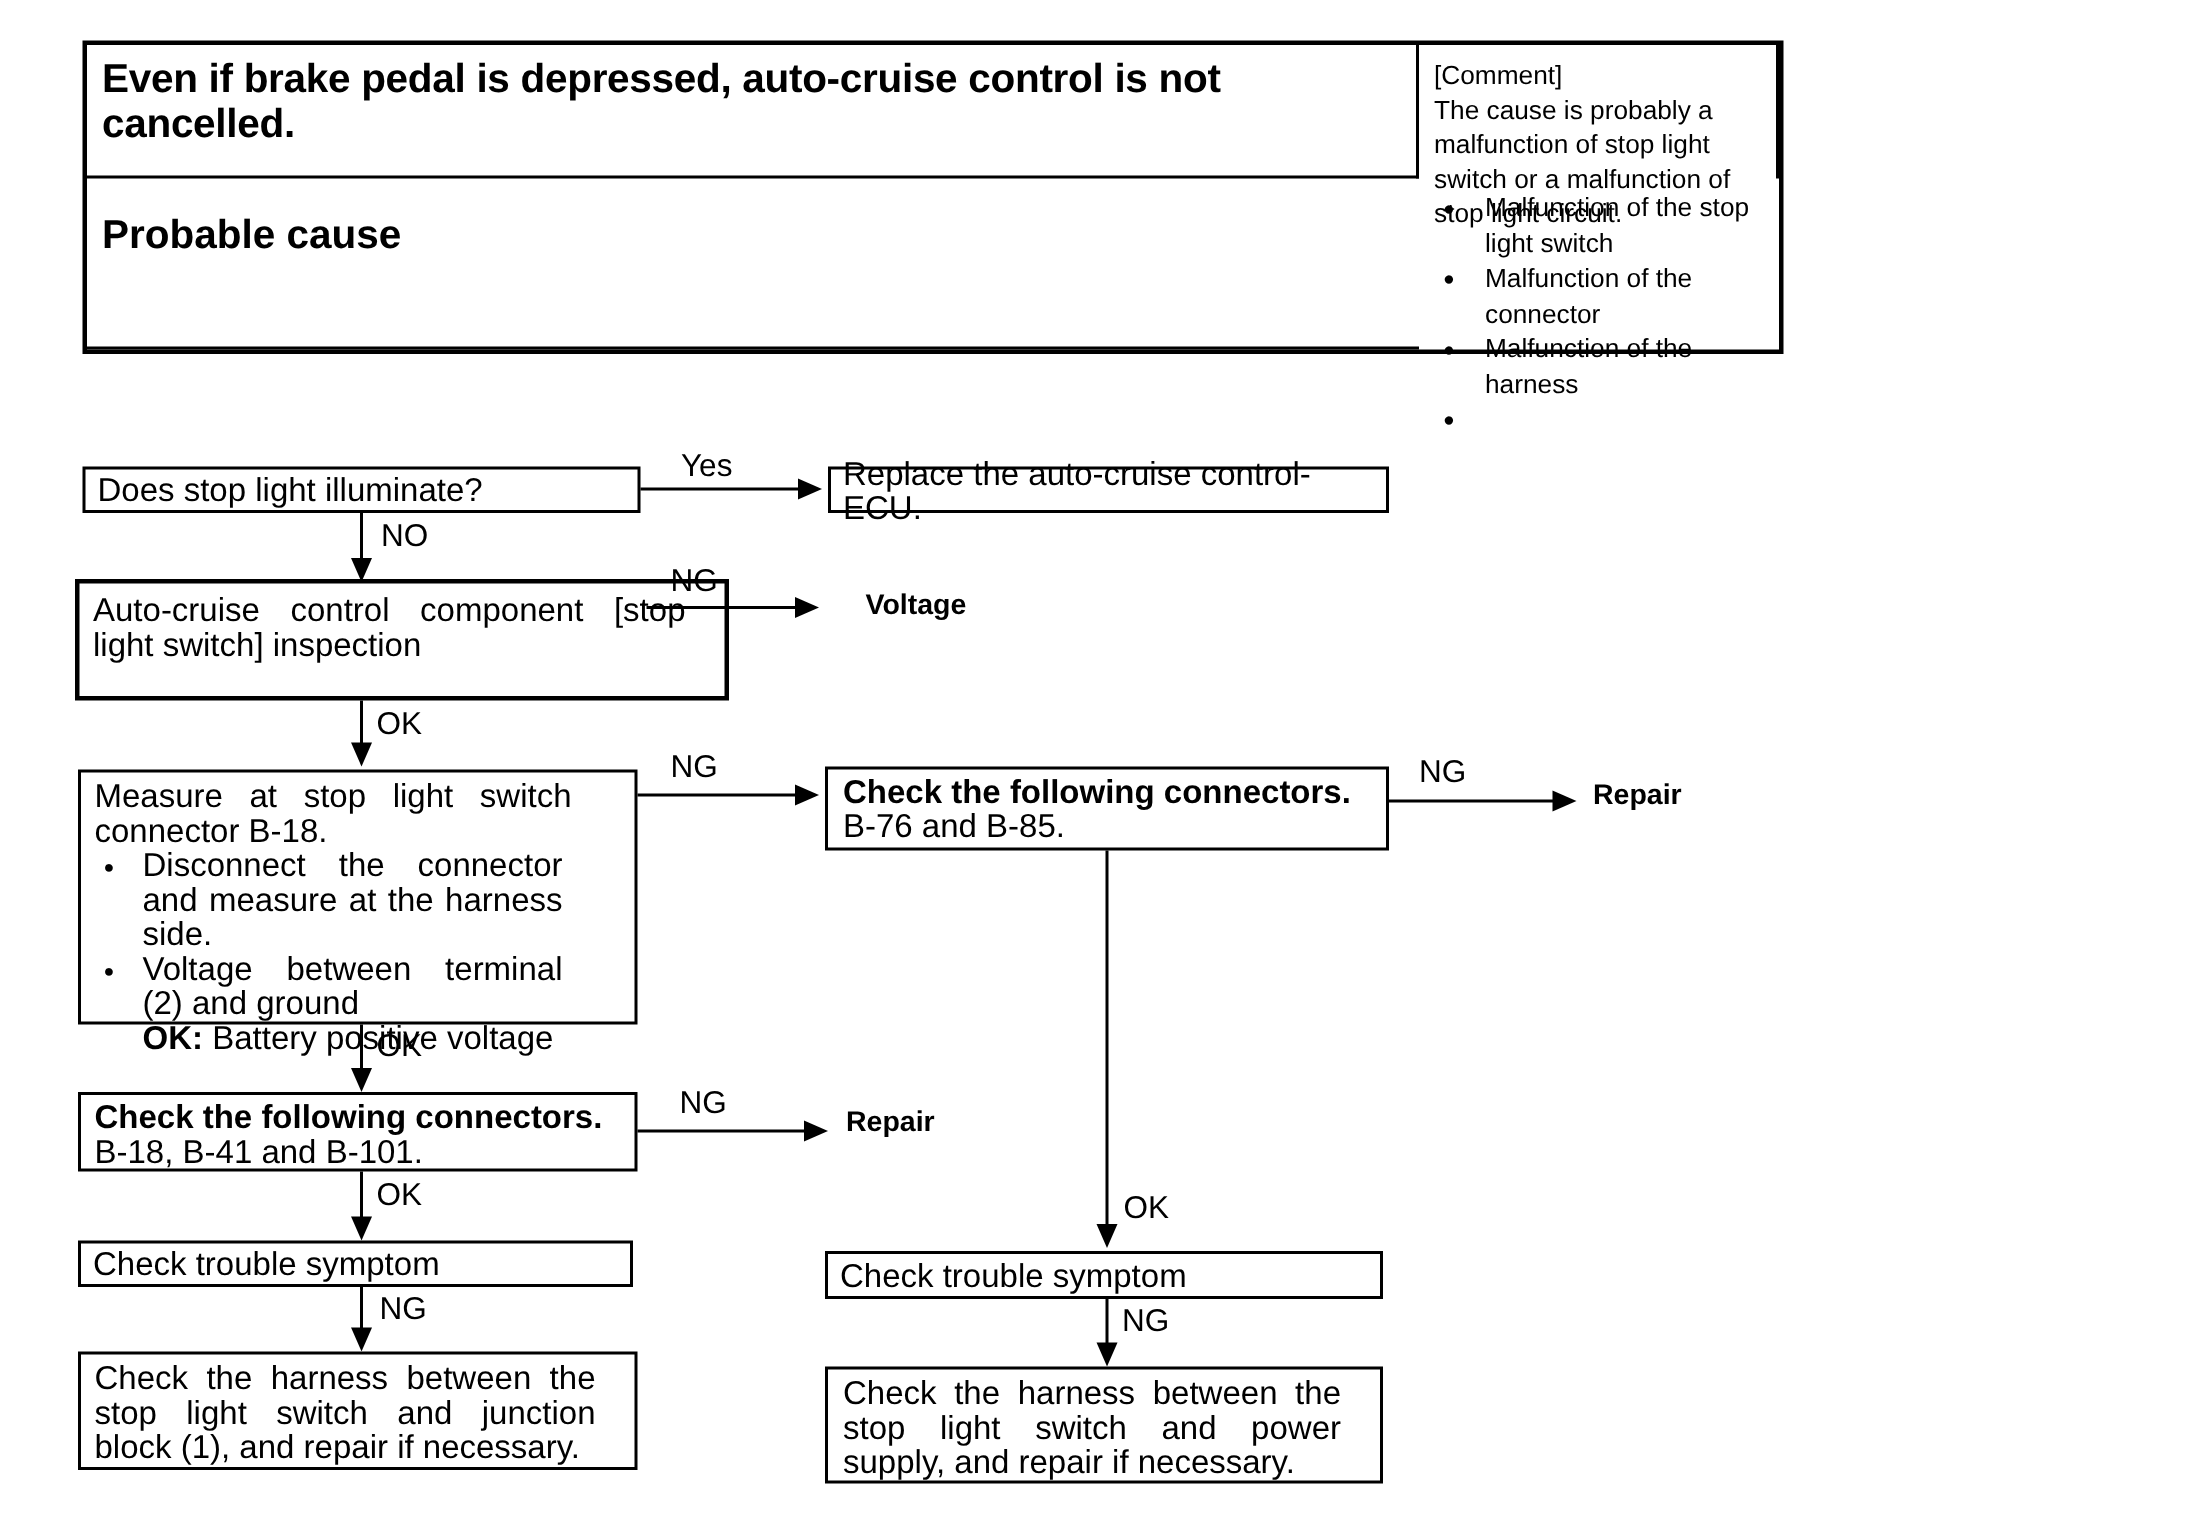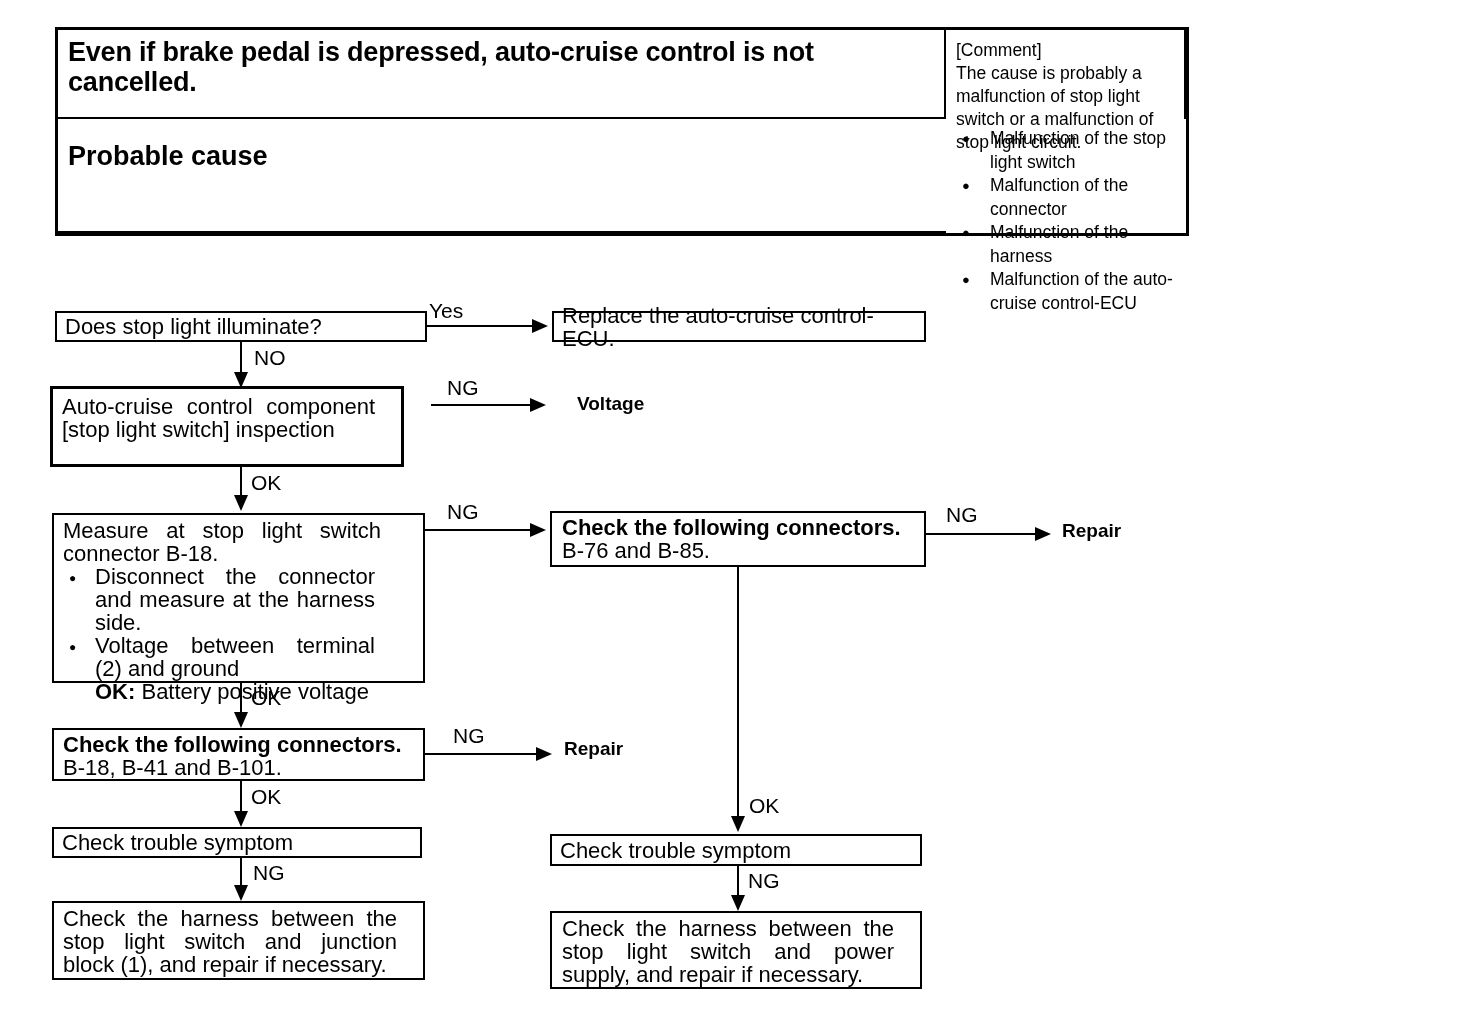"Malfunction of the auto-cruise" span { html: <span>Malfunction of the auto-cruise control-ECU</span> -> none }
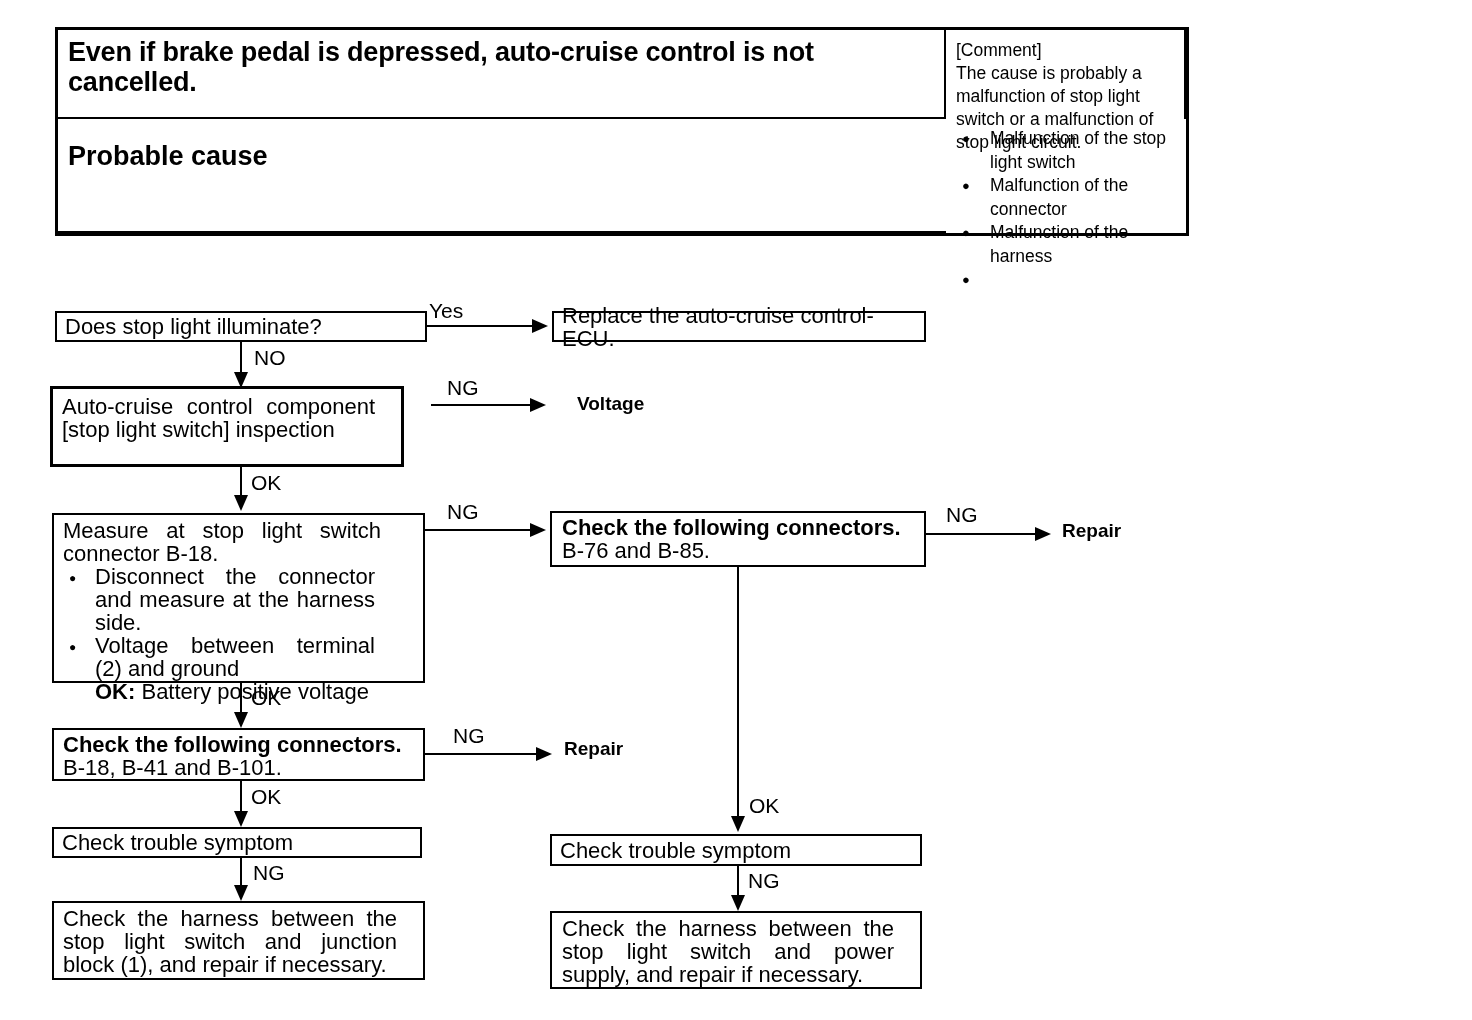"Yes" div.lab { left: 429px -> 454px }
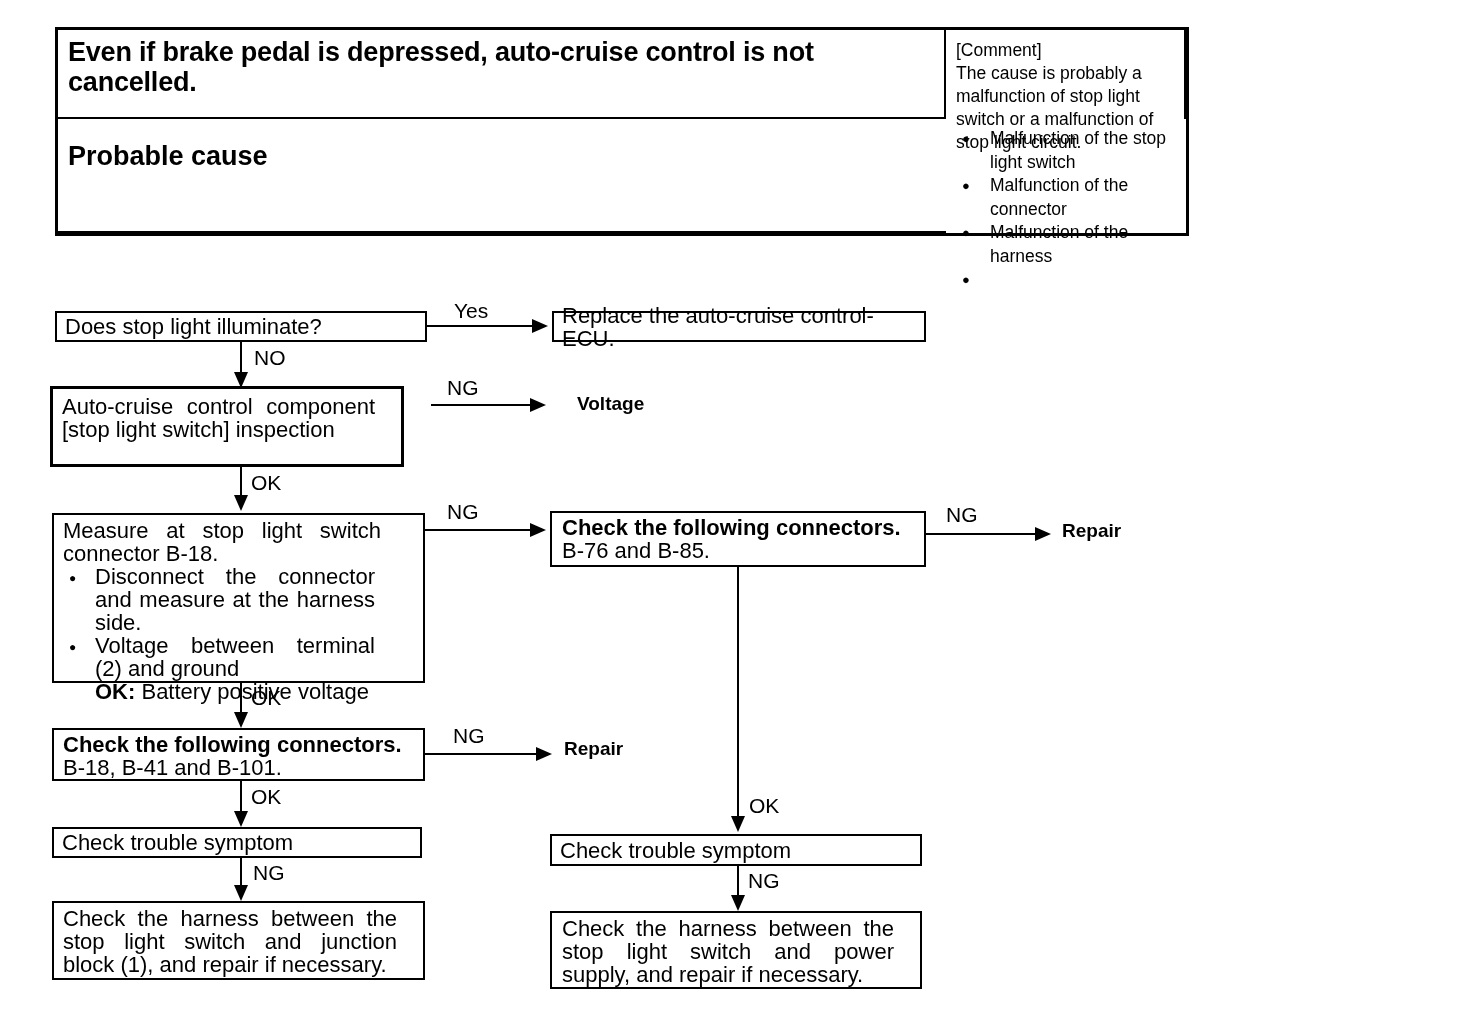"Auto-cruise control component [stop" div.fbox { width: 354px -> 436px }
